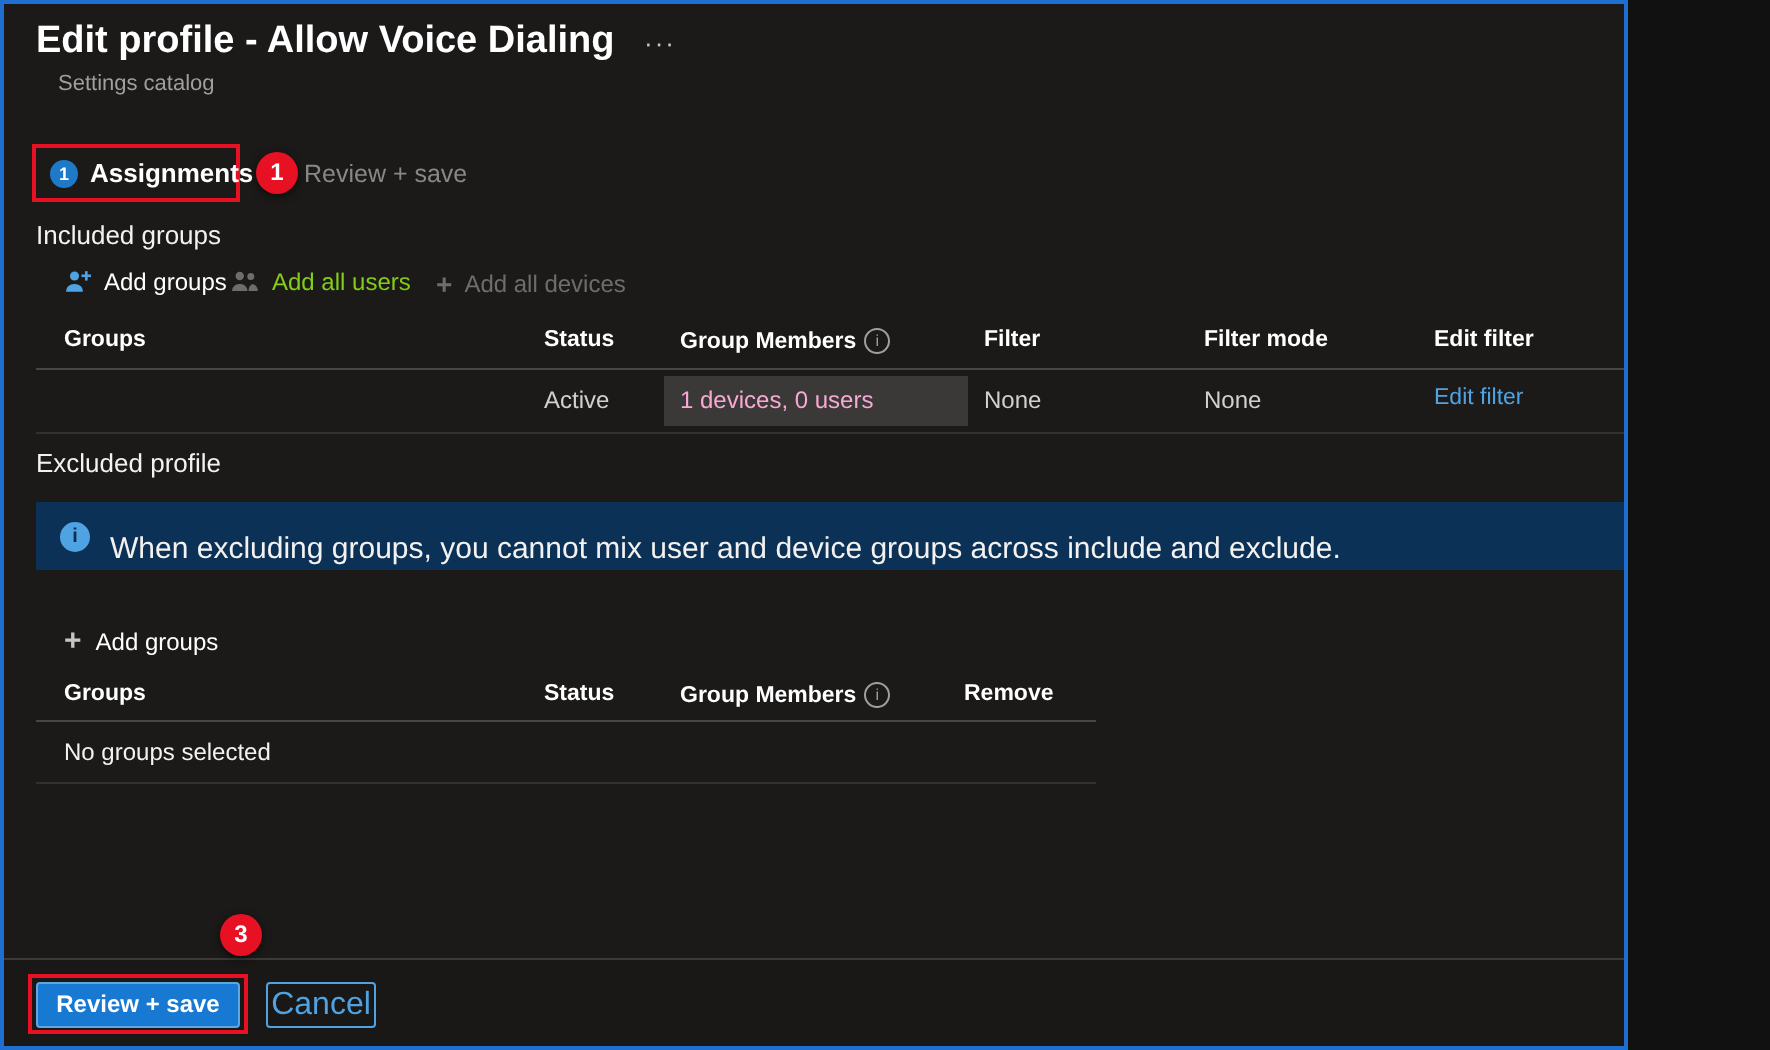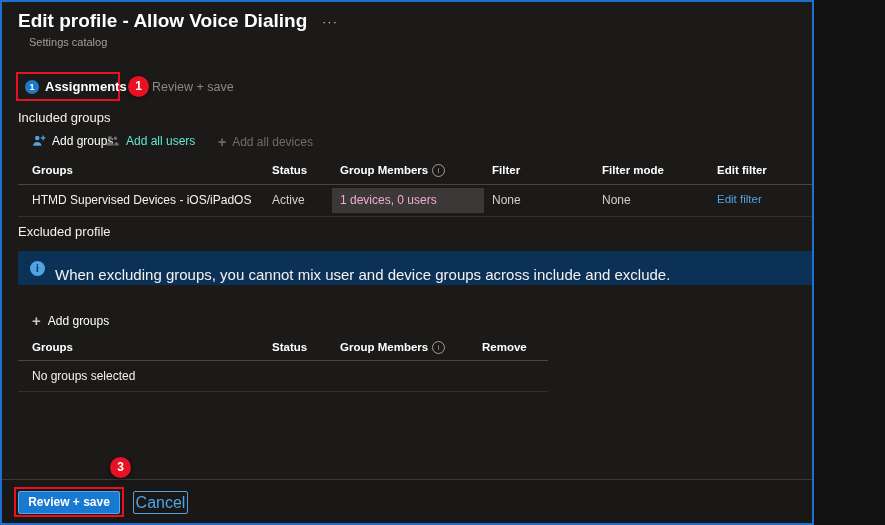"Add all users" .tb-addusers { color: #5eead4 -> #84cc16; left: 103px -> 113px }
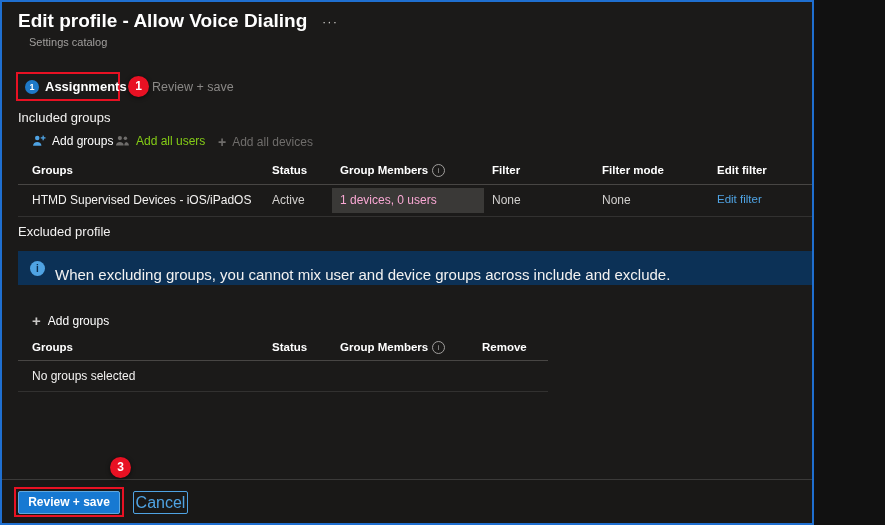"HTMD Supervised Devices - iOS/iPadOS" div.abs { html: <div>HTMD Supervised Devices - iOS/iPadOS</div> -> none }
